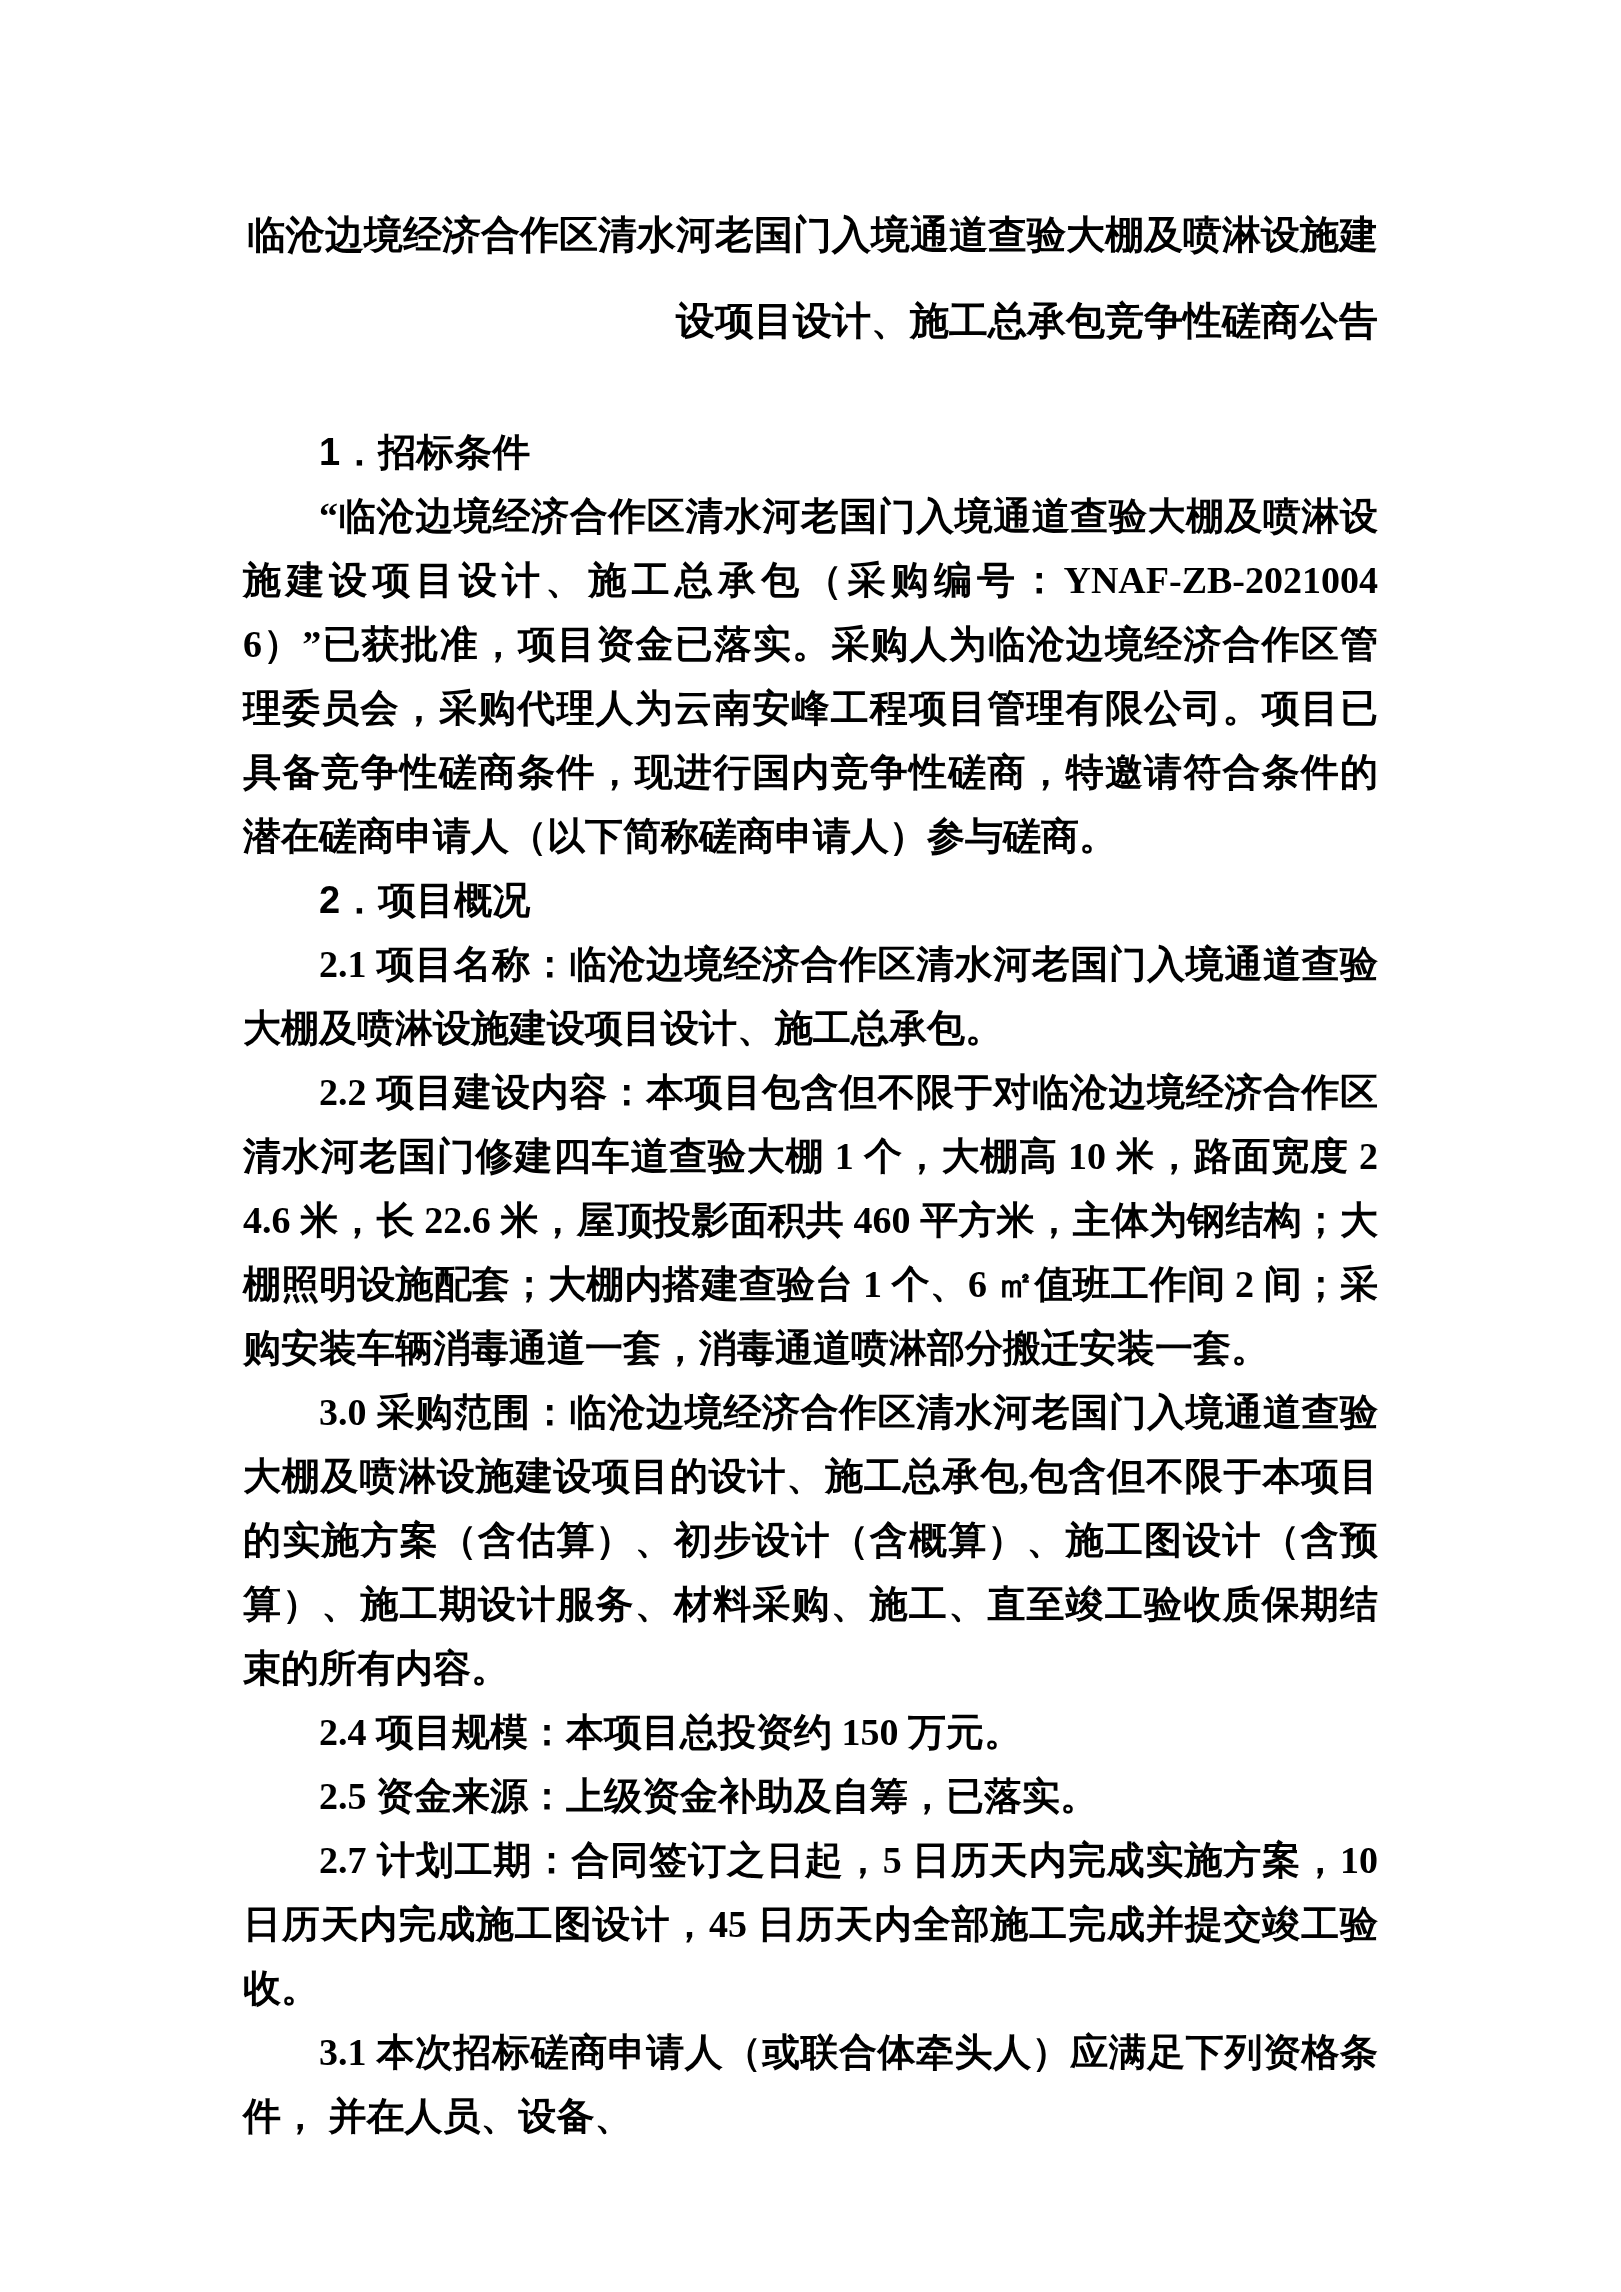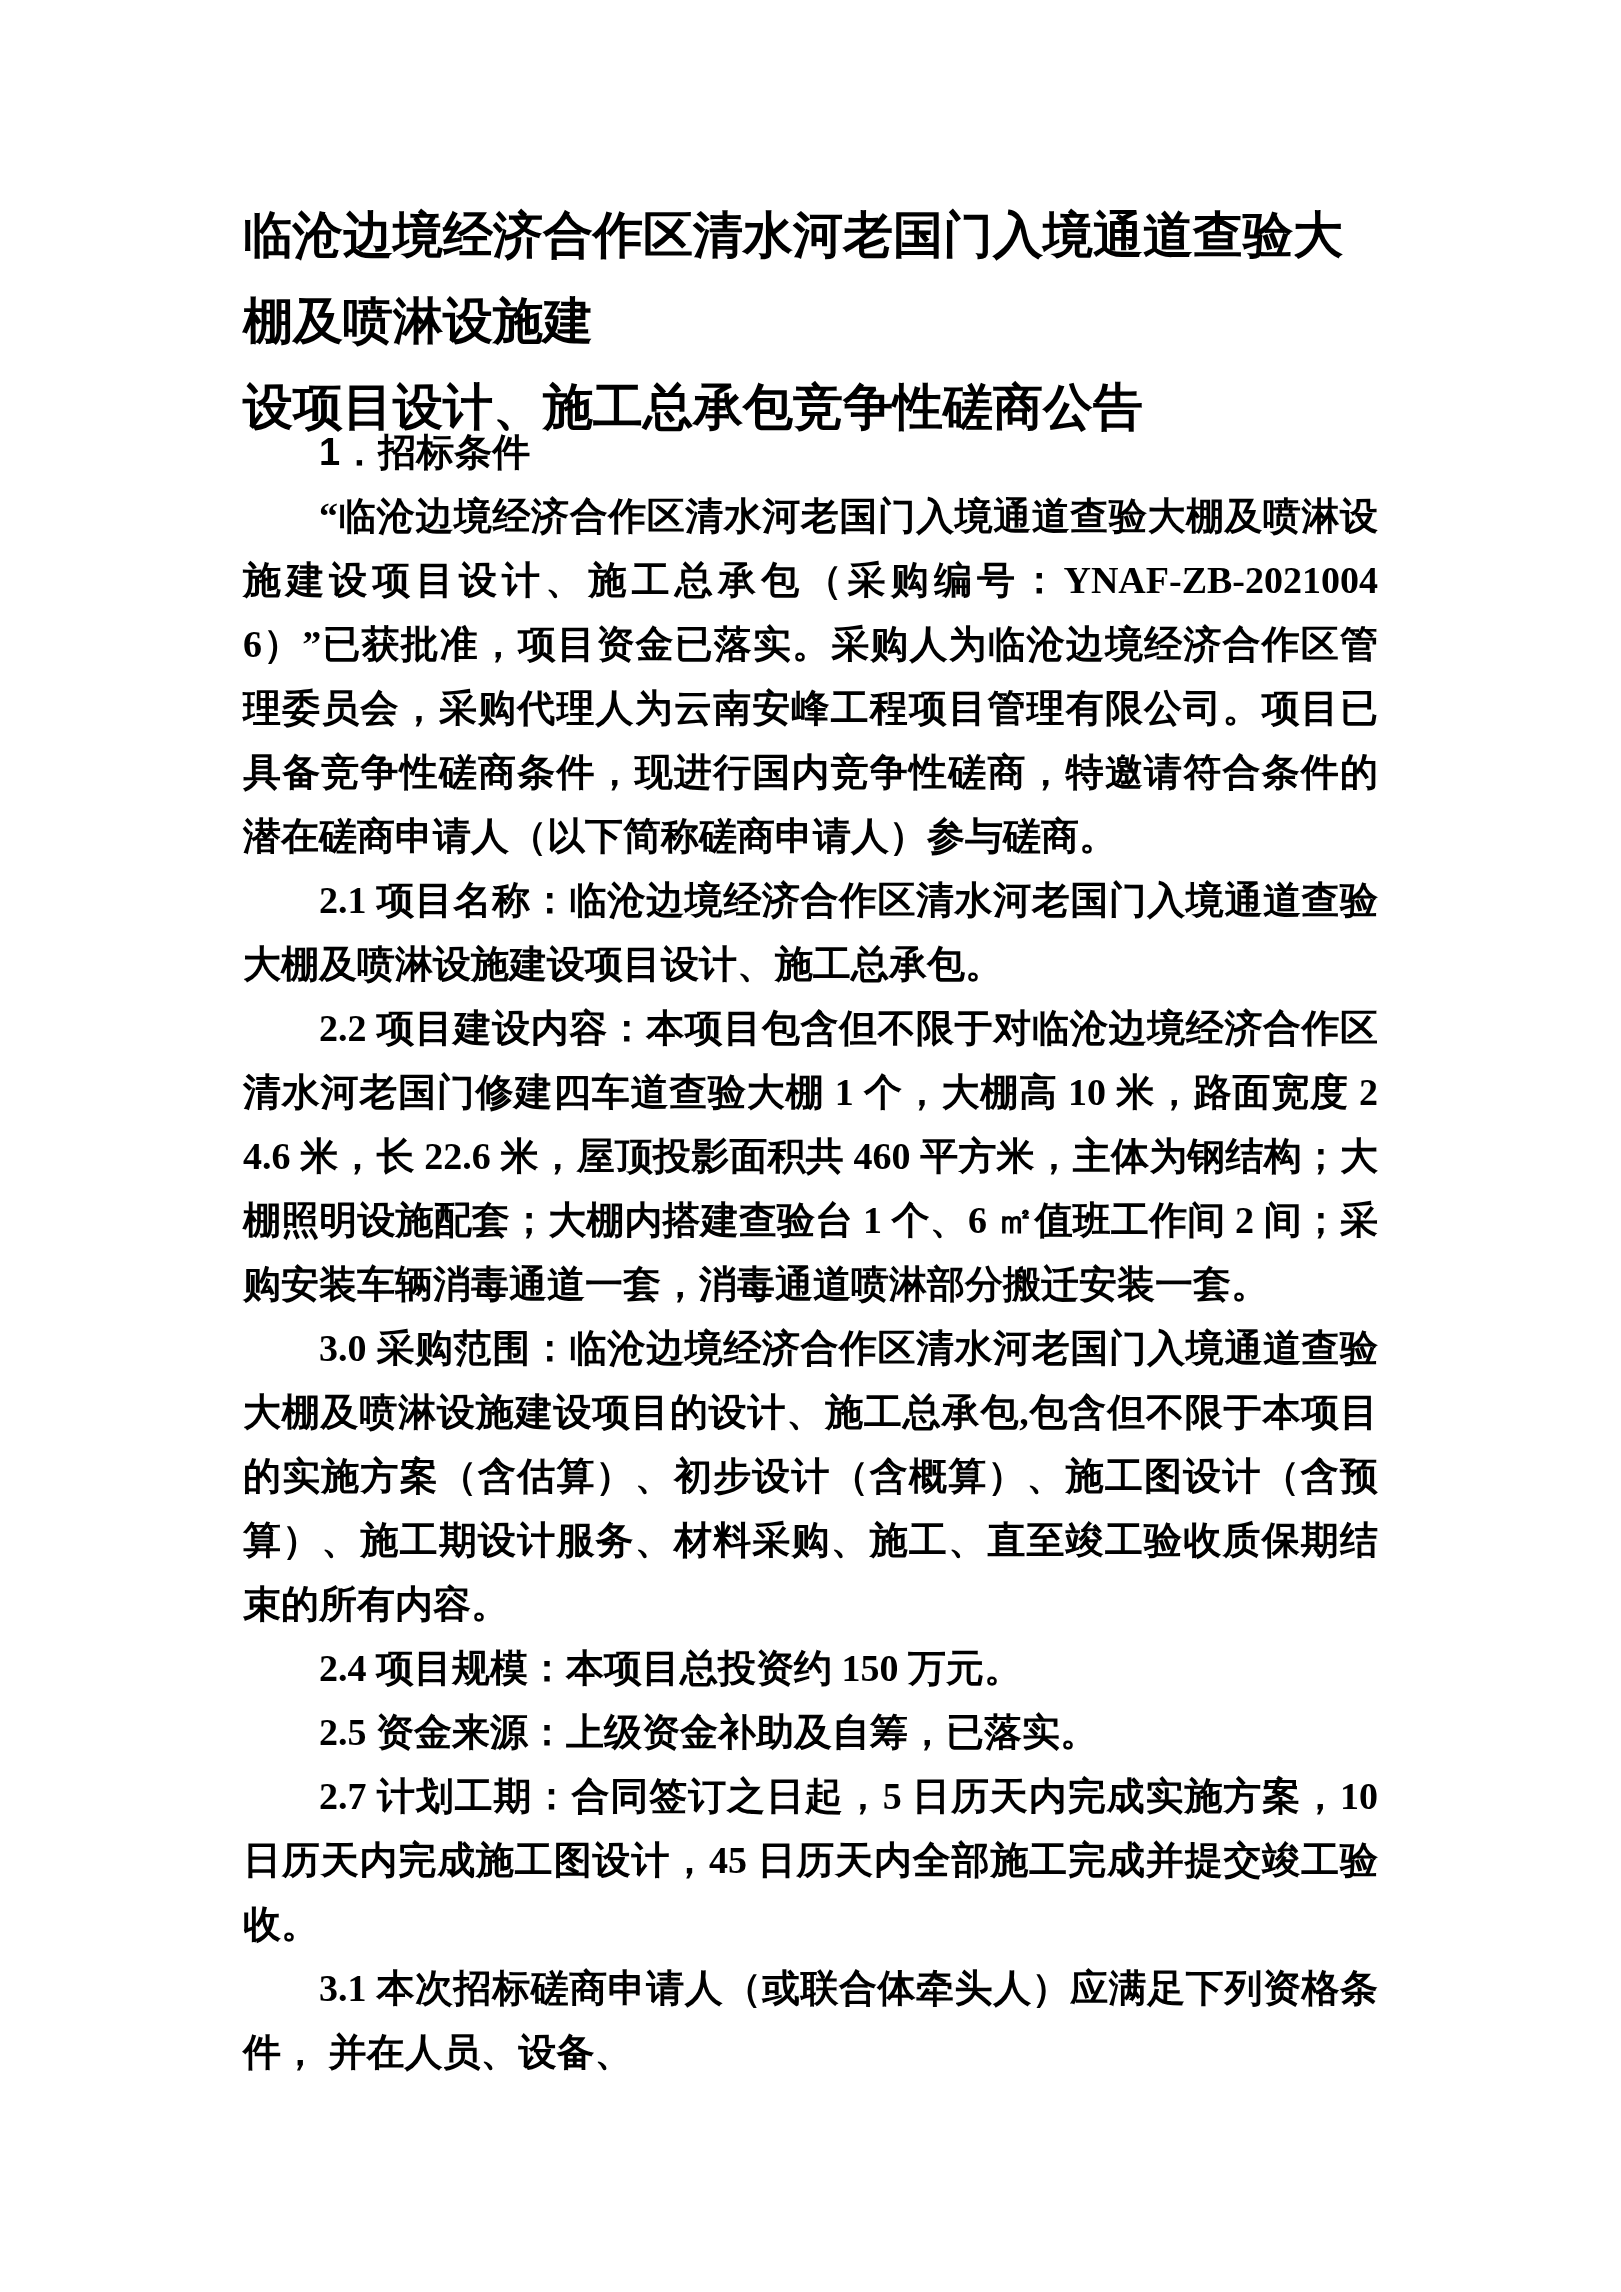"临沧边境经济合作区清水河老国门入境通道查验大棚及喷淋设施建" .doc-title { font-size: 50px -> 39px; text-align: left -> right }
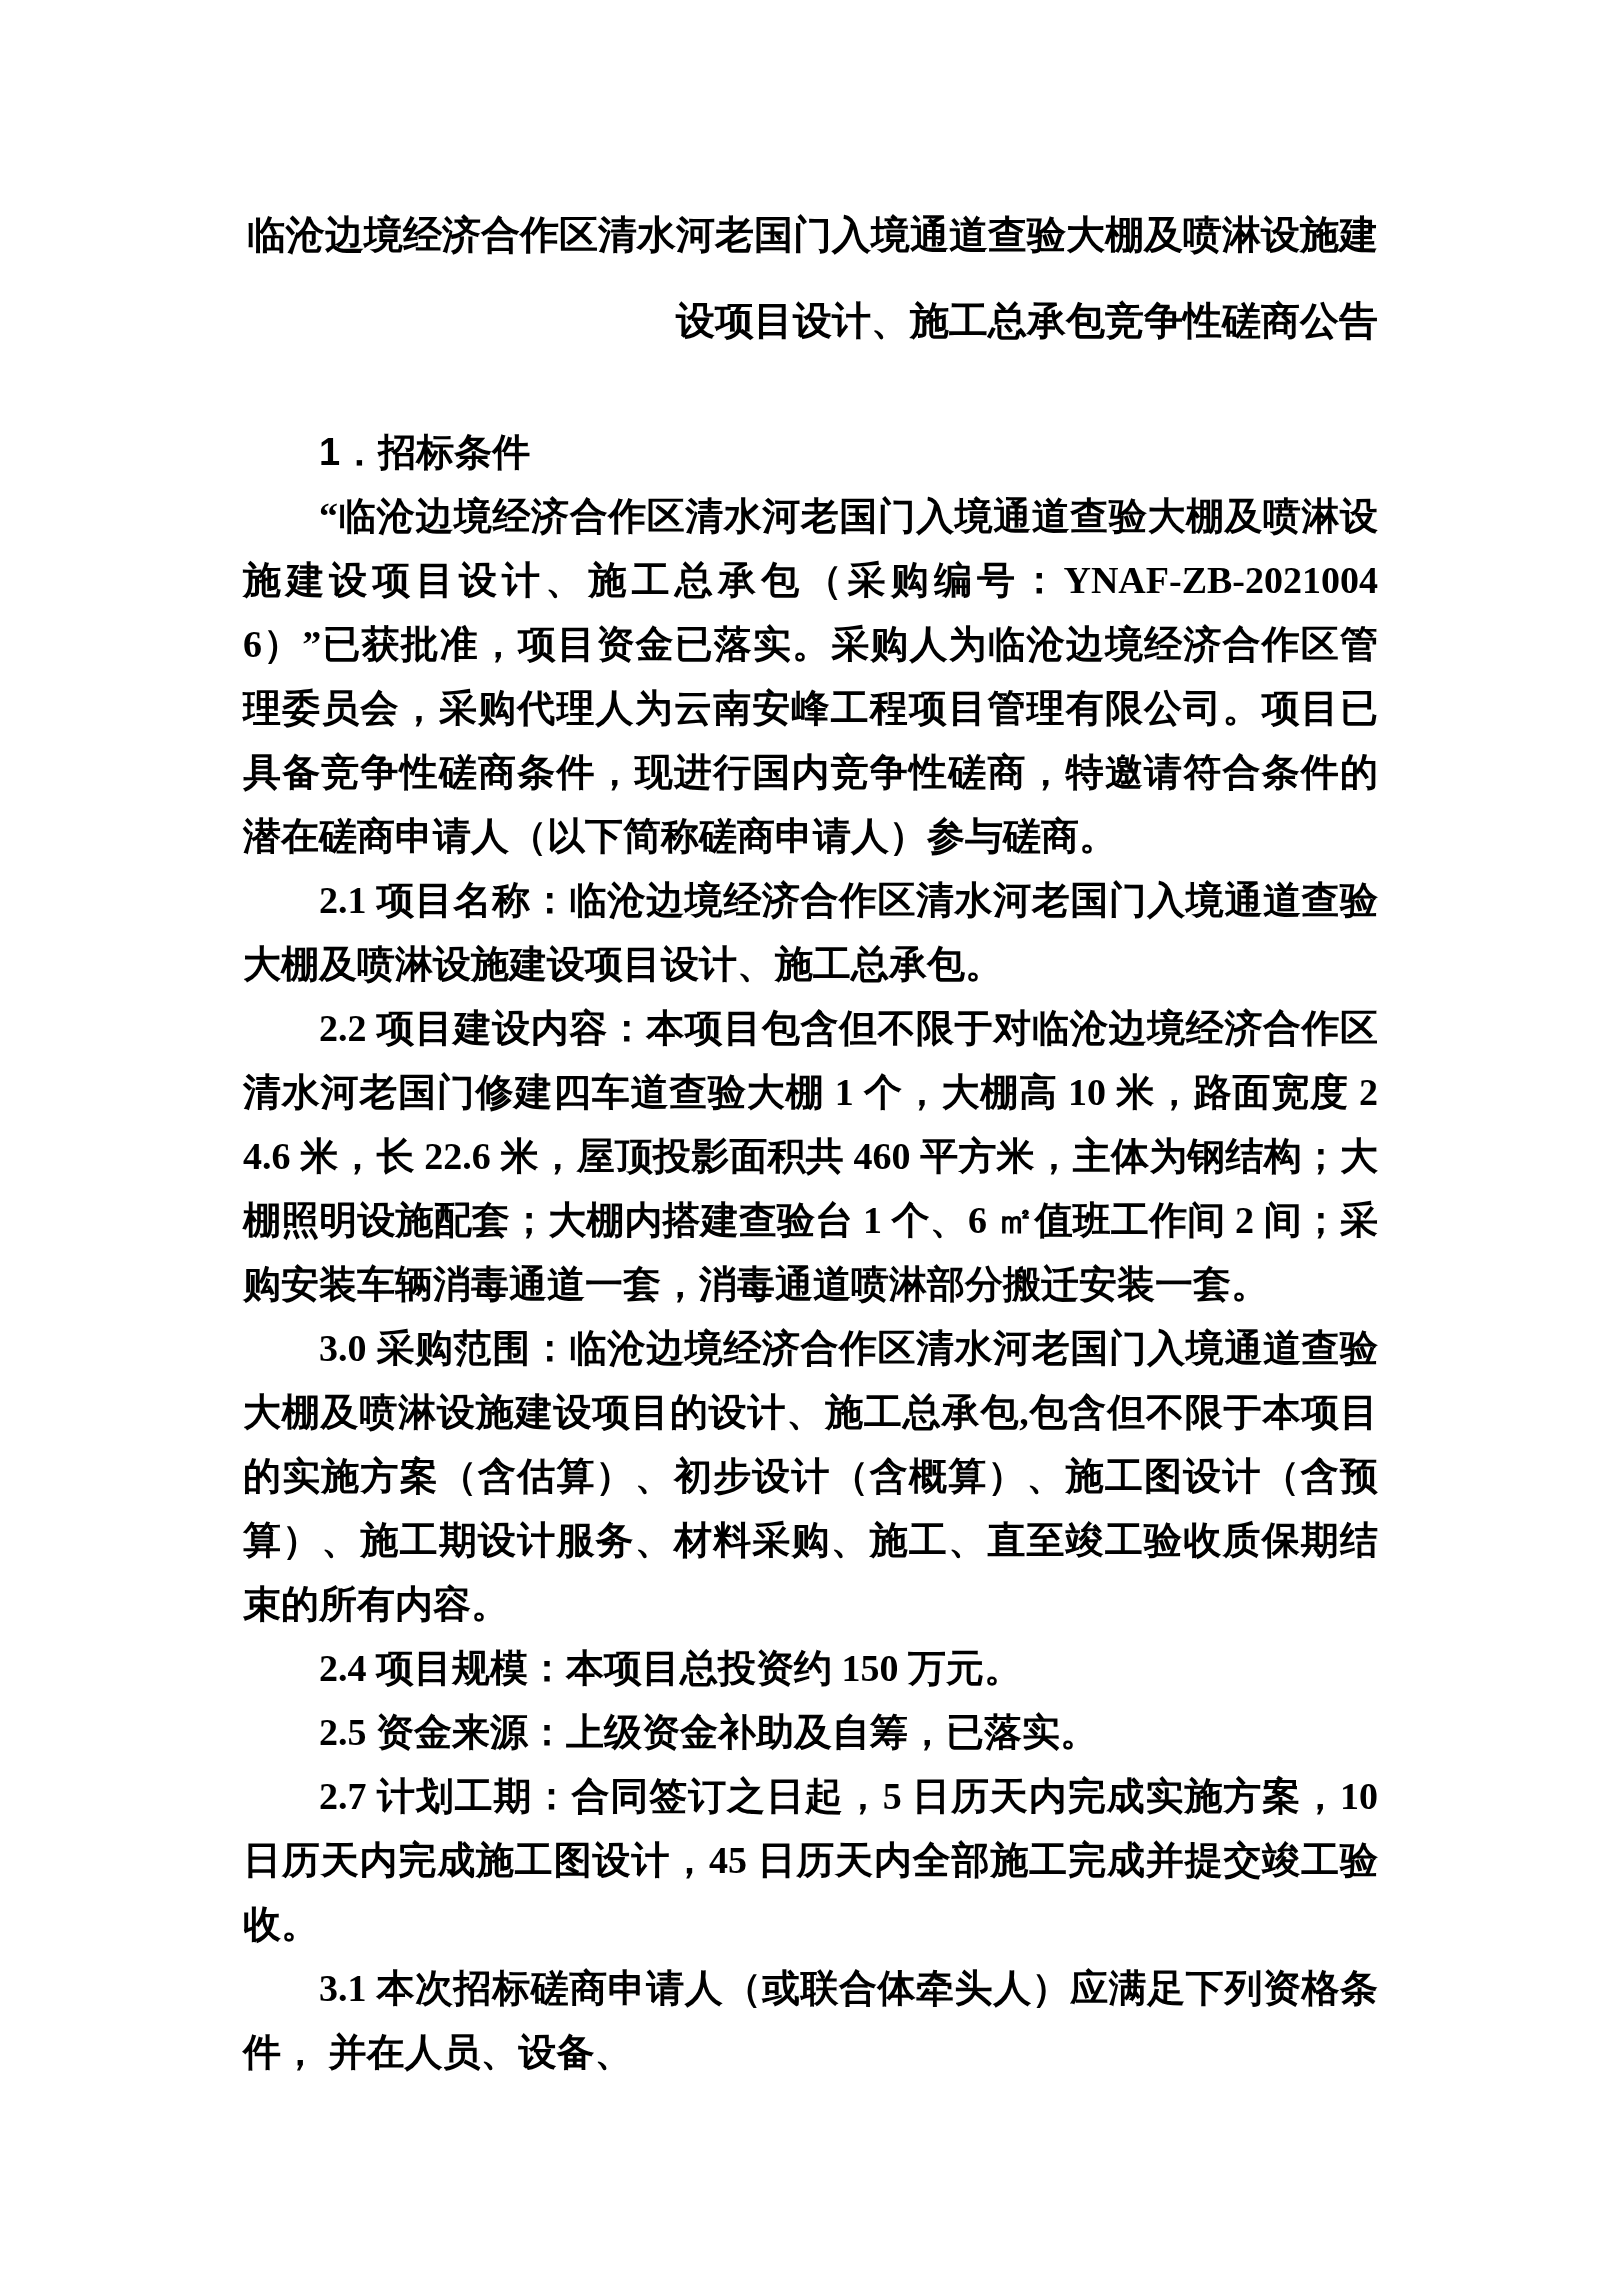"2．项目概况" p.heading { html: none -> <p>2．项目概况</p> }
